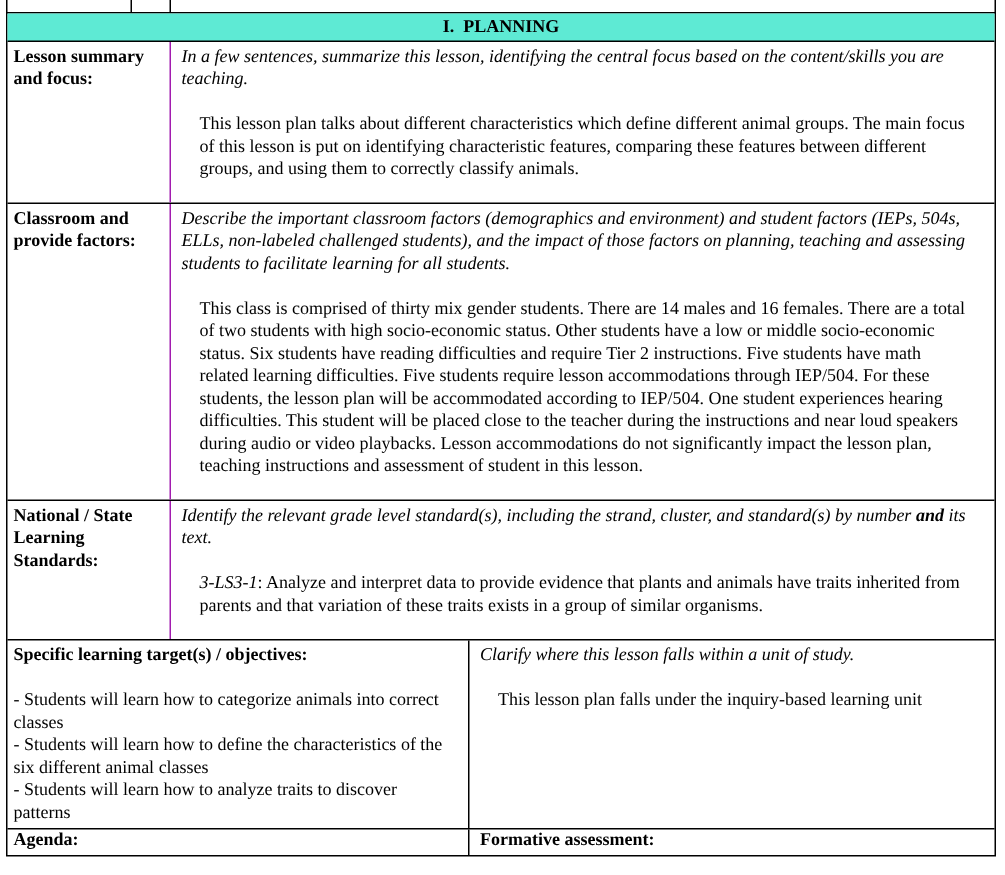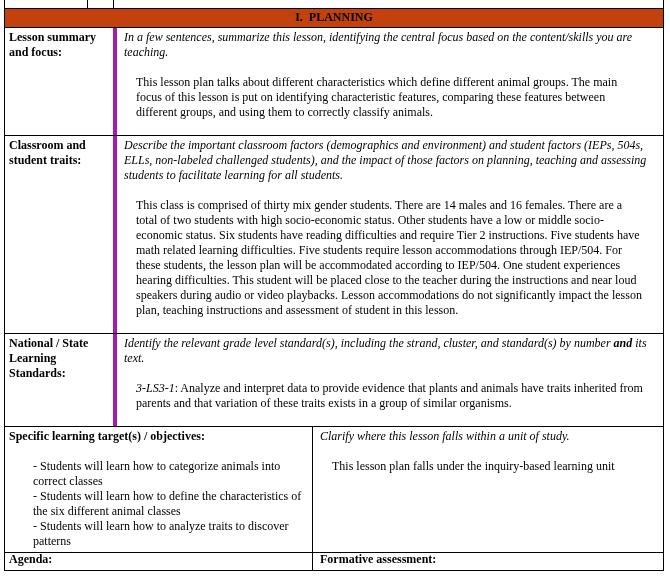"I. PLANNING" .hdr { background: #c2410c -> #5eead4 }
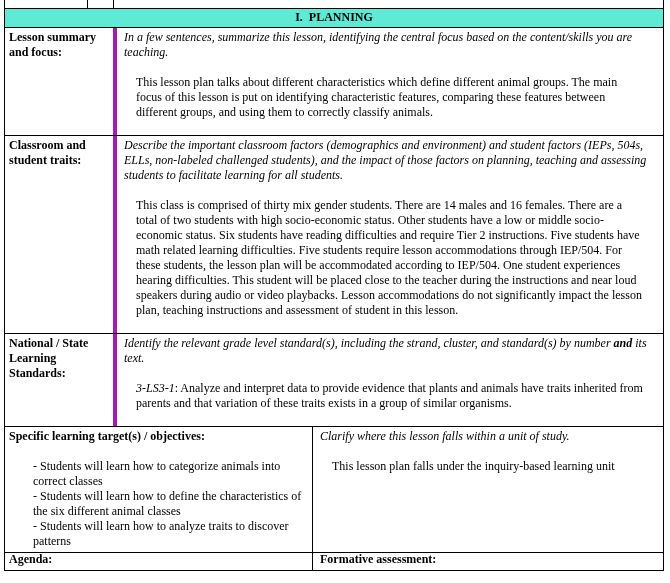"Lesson summary and focus:" .label-cell { border-right: 4px solid #a21caf -> 1px solid #a21caf }
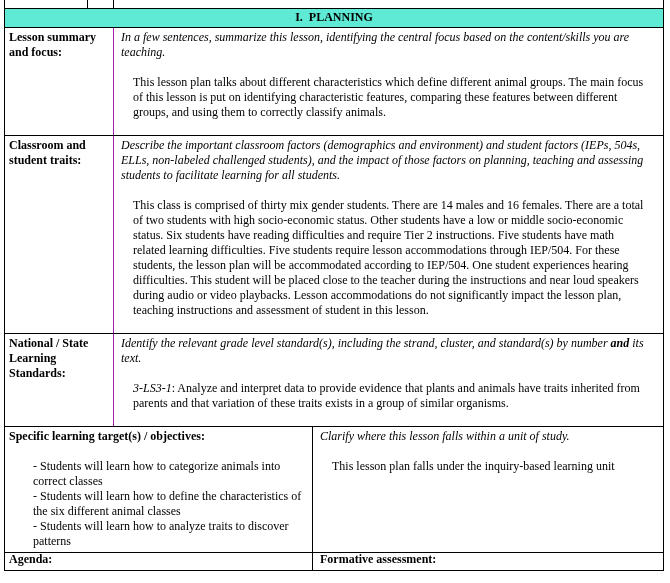"Classroom and student traits:" div.label-cell { text: student traits -> provide factors }
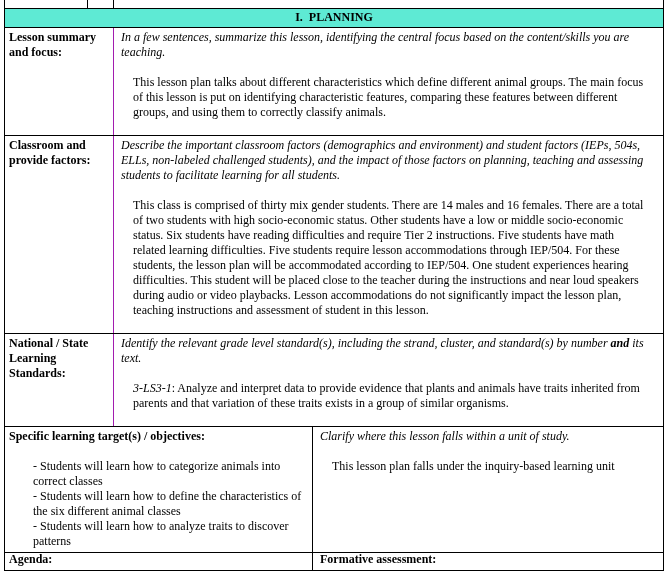"- Students will learn how" .obj-list { margin-left: 24px -> none }
